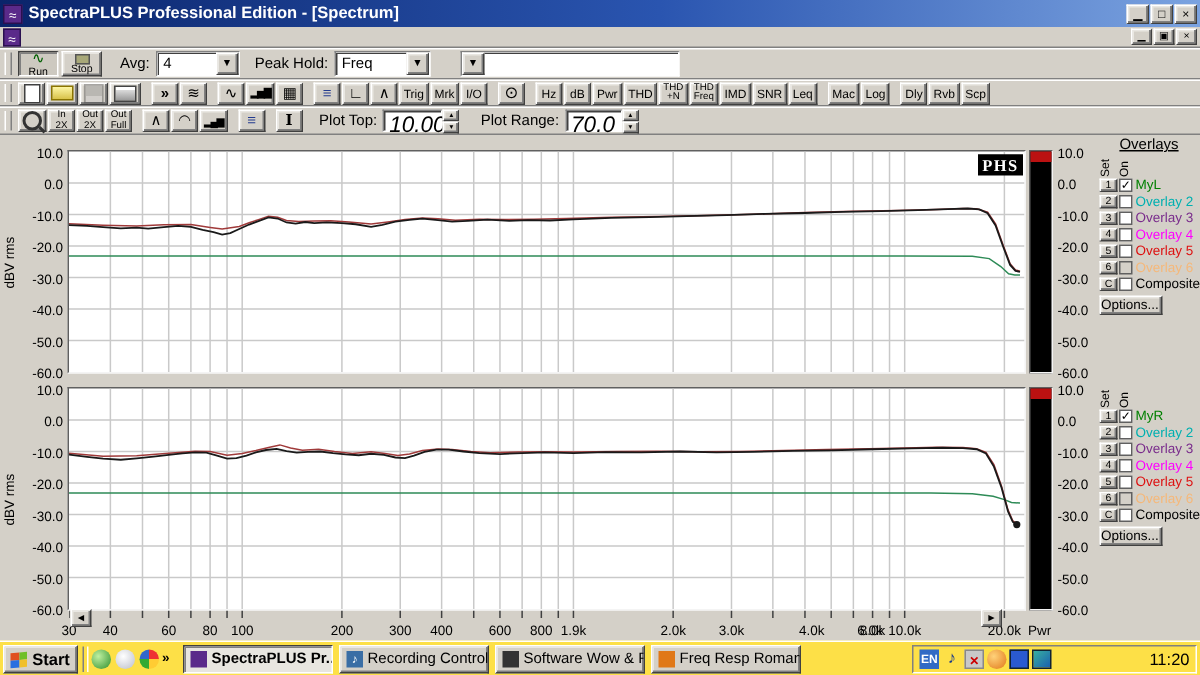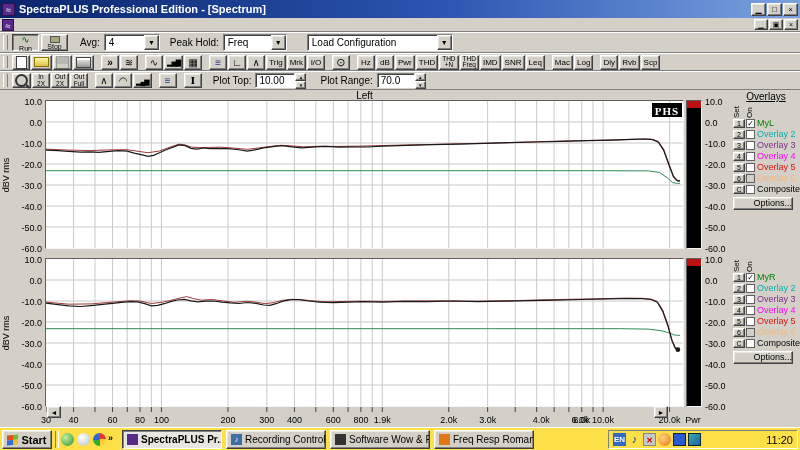"Load Configuration" span.cval { html: <span>Load Configuration</span> -> none }
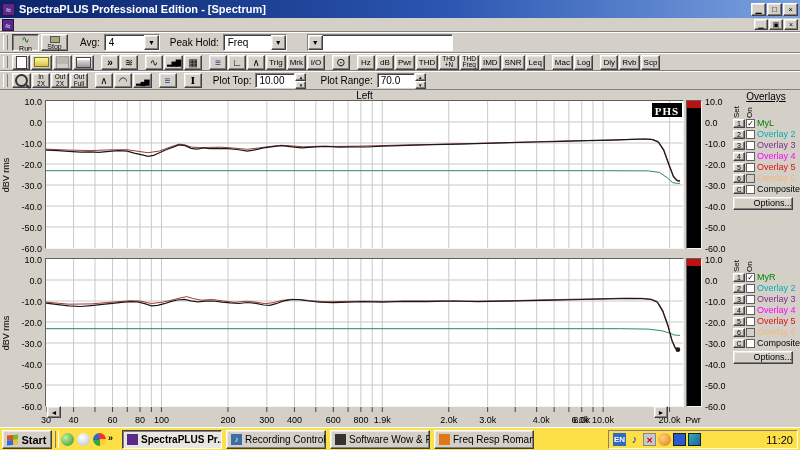"10.00" .field { font-size: 10px -> 15px; font-style: none -> italic }
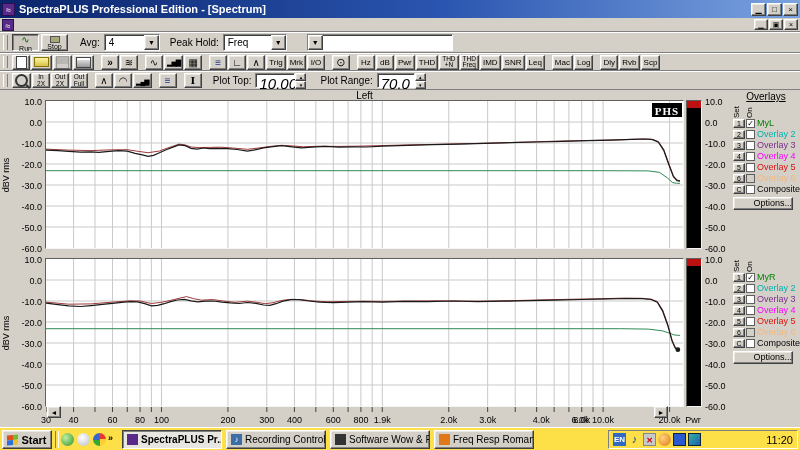"Left" div.plot-title { html: <div>Left</div> -> none }
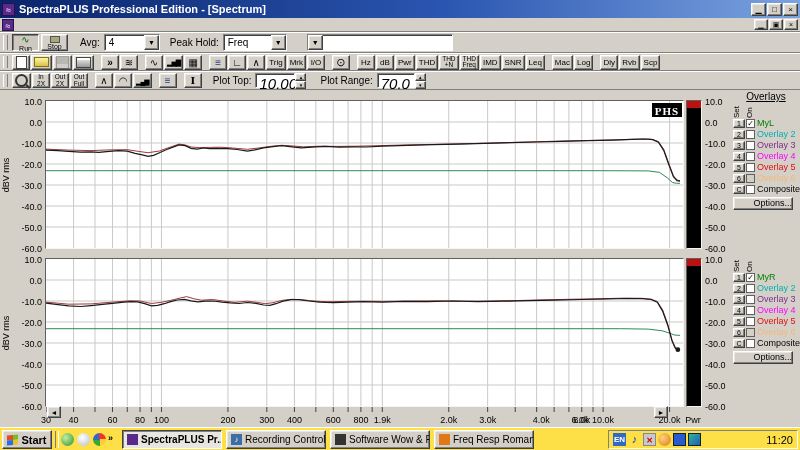"Options..." .sb-opts { text-align: right -> left; width: 60px -> 42px }
